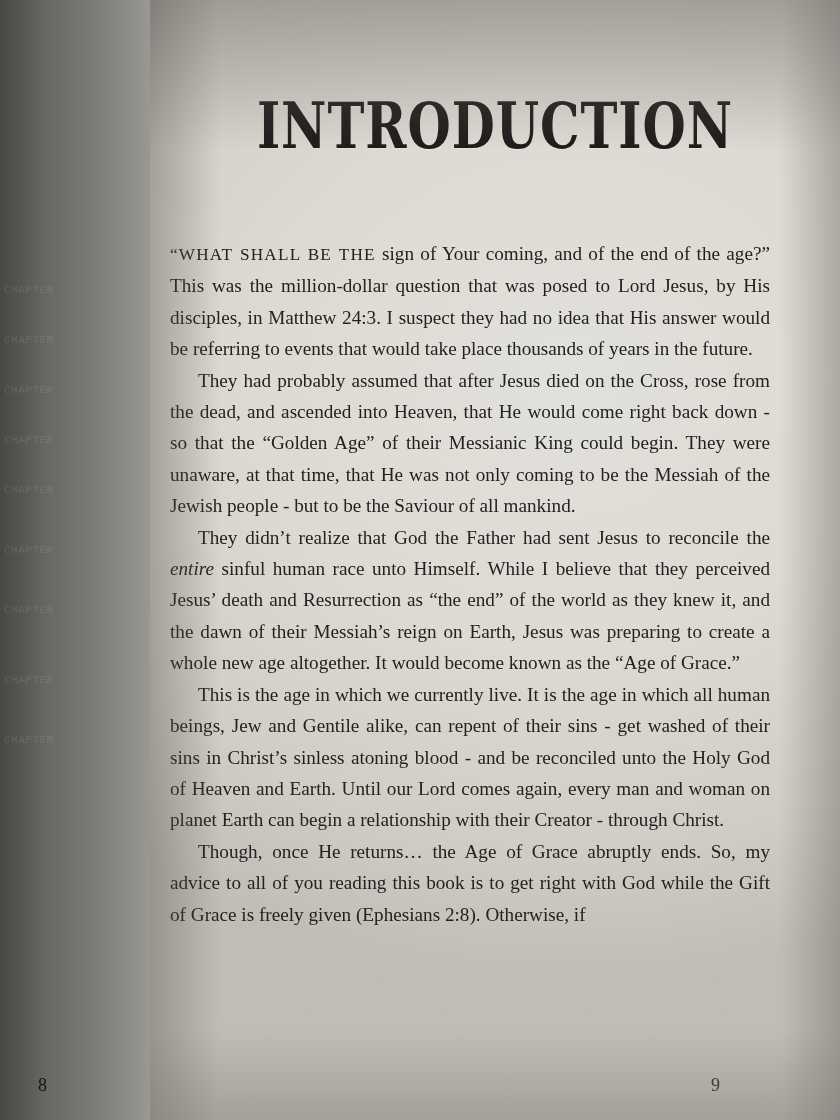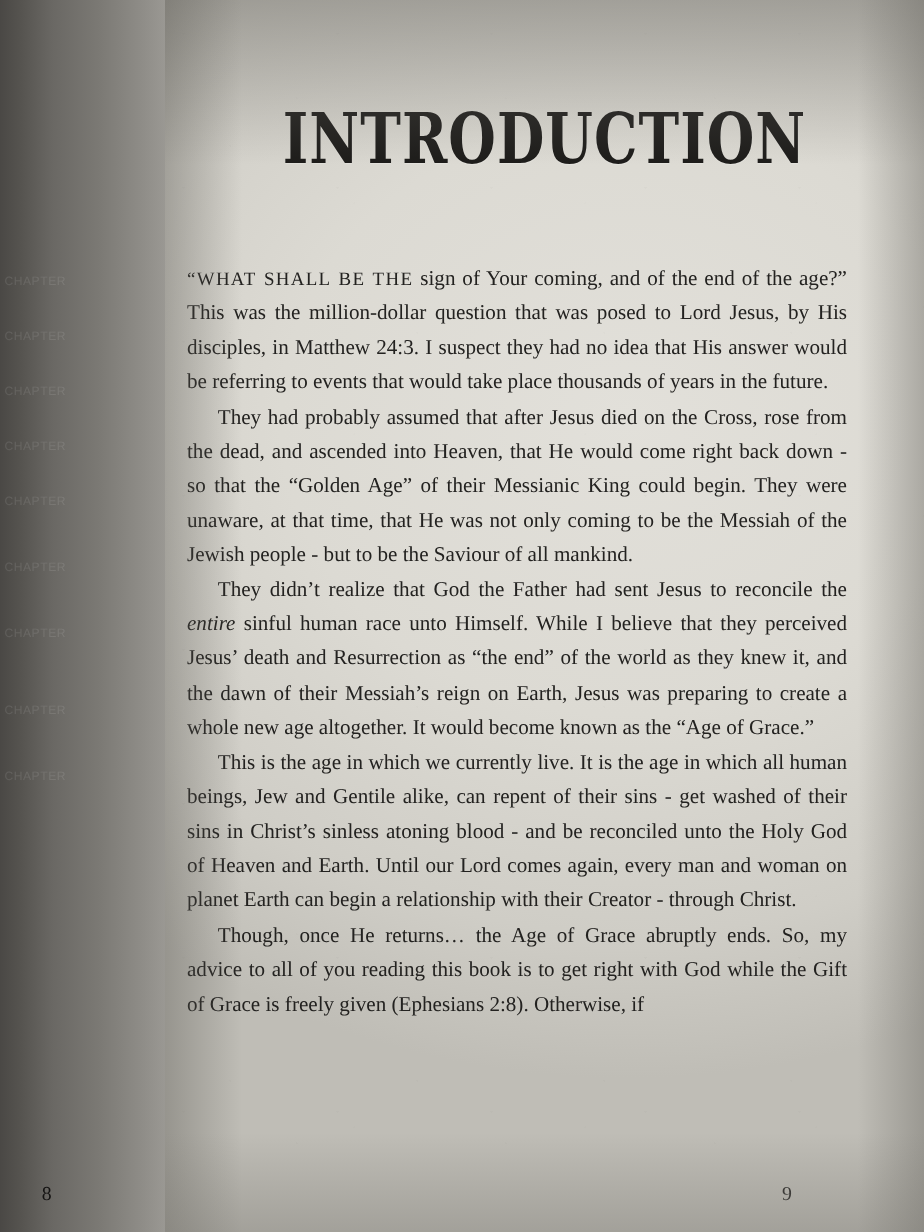"CHAPTER" .ghost { font-family: Liberation Sans, sans-serif -> Liberation Mono, monospace; margin-top: none -> 34px }
